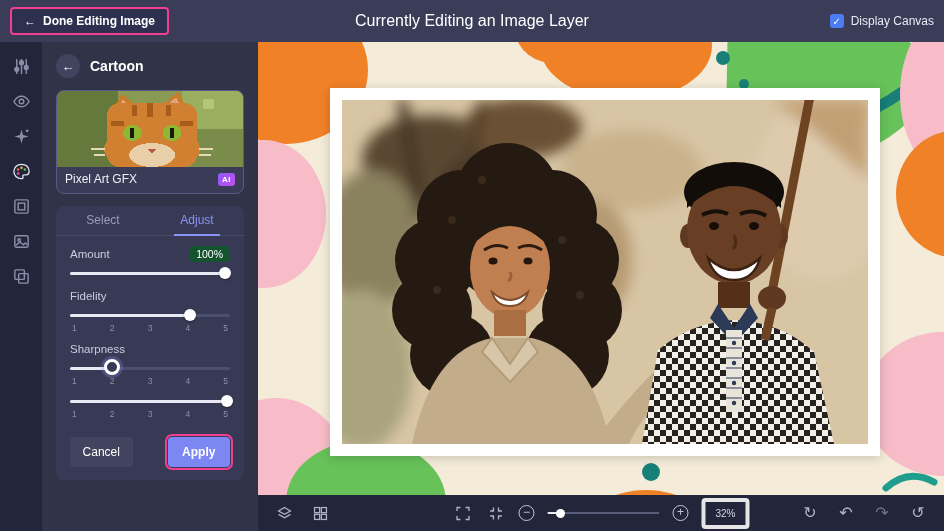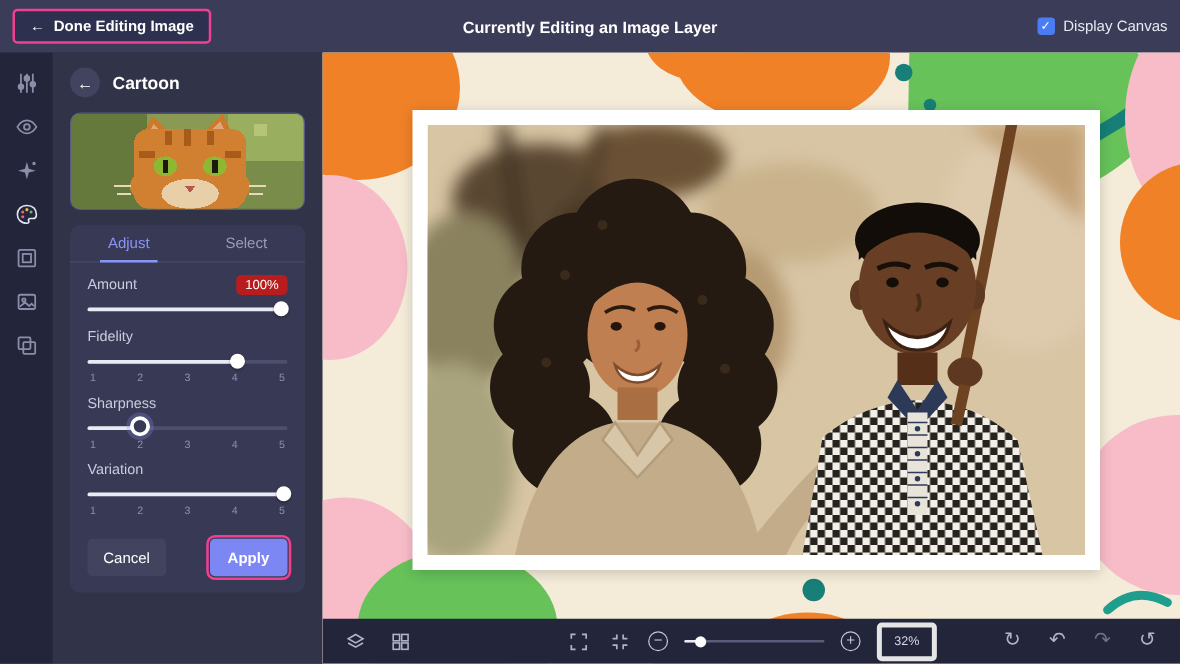"Currently Editing an Image Layer" .topbar-title { font-size: 13px -> 16px; font-weight: 700 -> 400 }
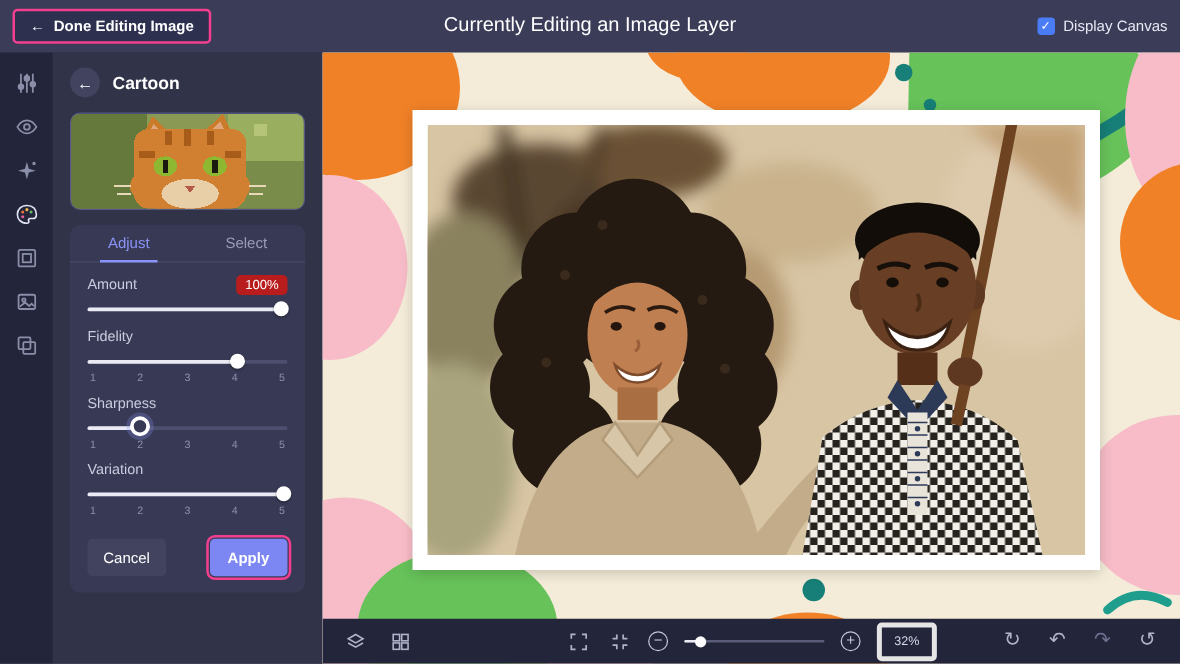"Pixel Art GFX" div.thumb-row { html: none -> <div> <span>Pixel Art GFX</span> <span>AI</span> </div> }
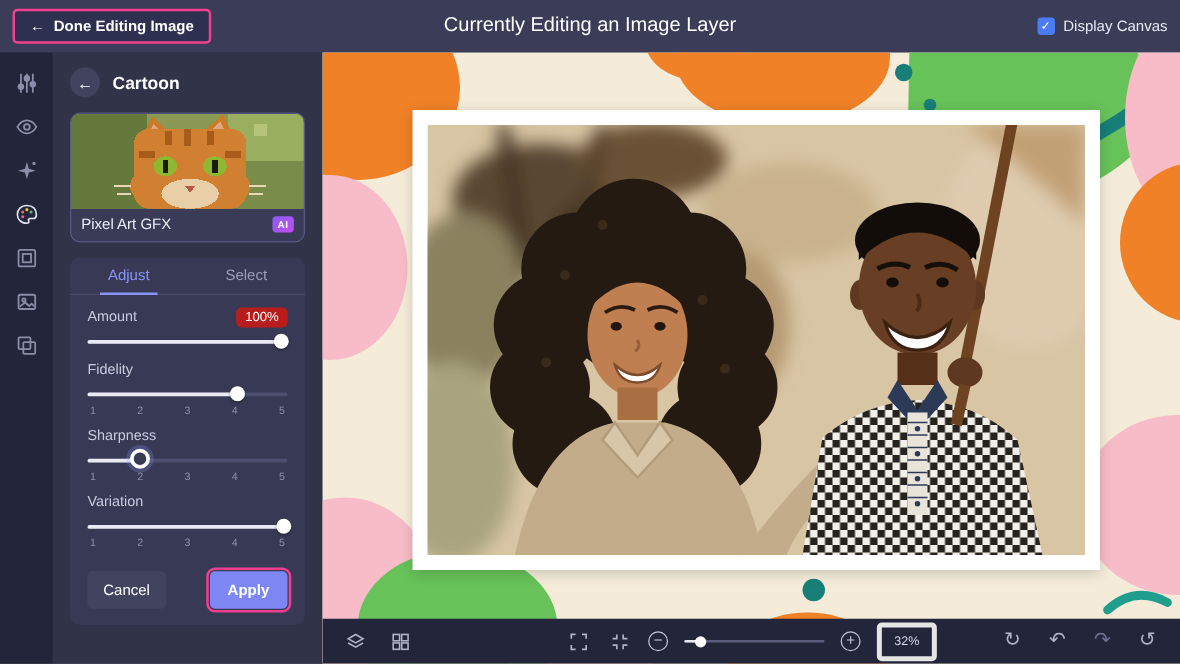"Adjust" div.tab { order: before "Select" -> after "Select" }
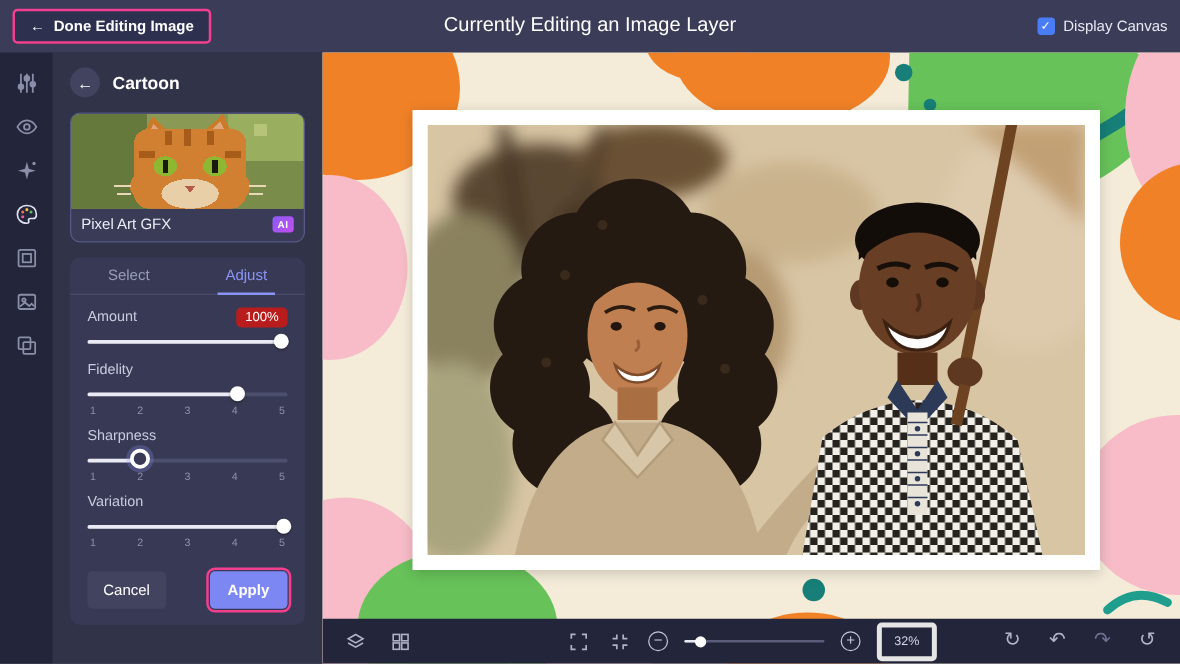"100%" .value-badge { background: #b91c1c -> #14532d }
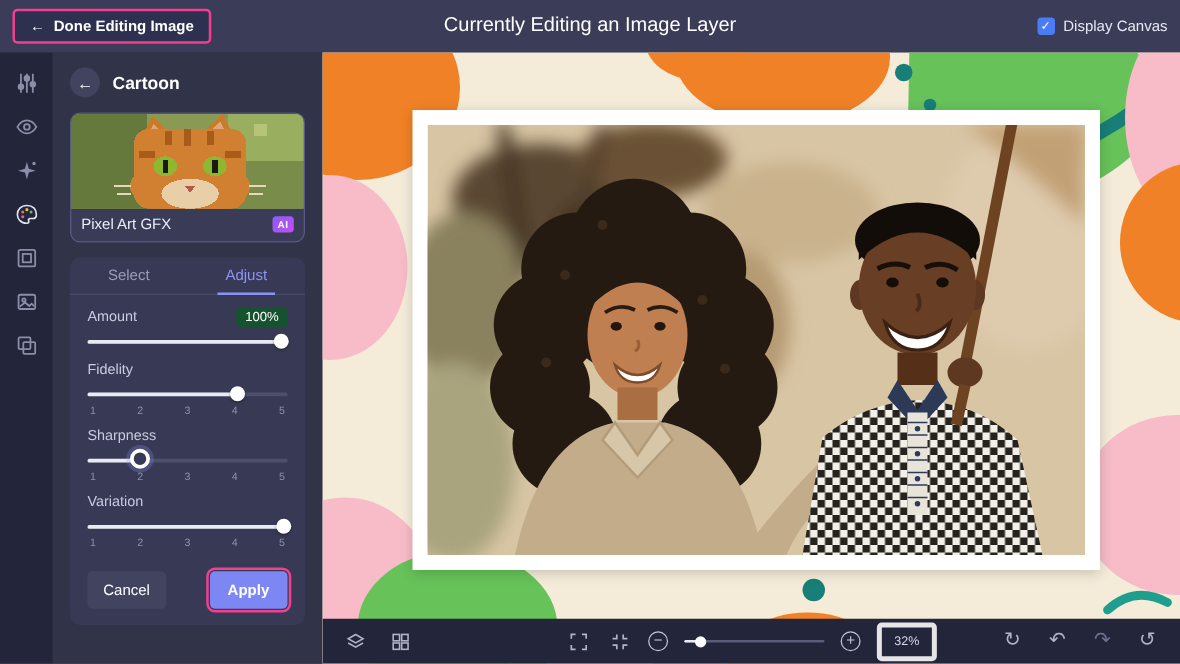"Variation" div.slider-top { html: <div> <span>Variation</span> </div> -> none }
